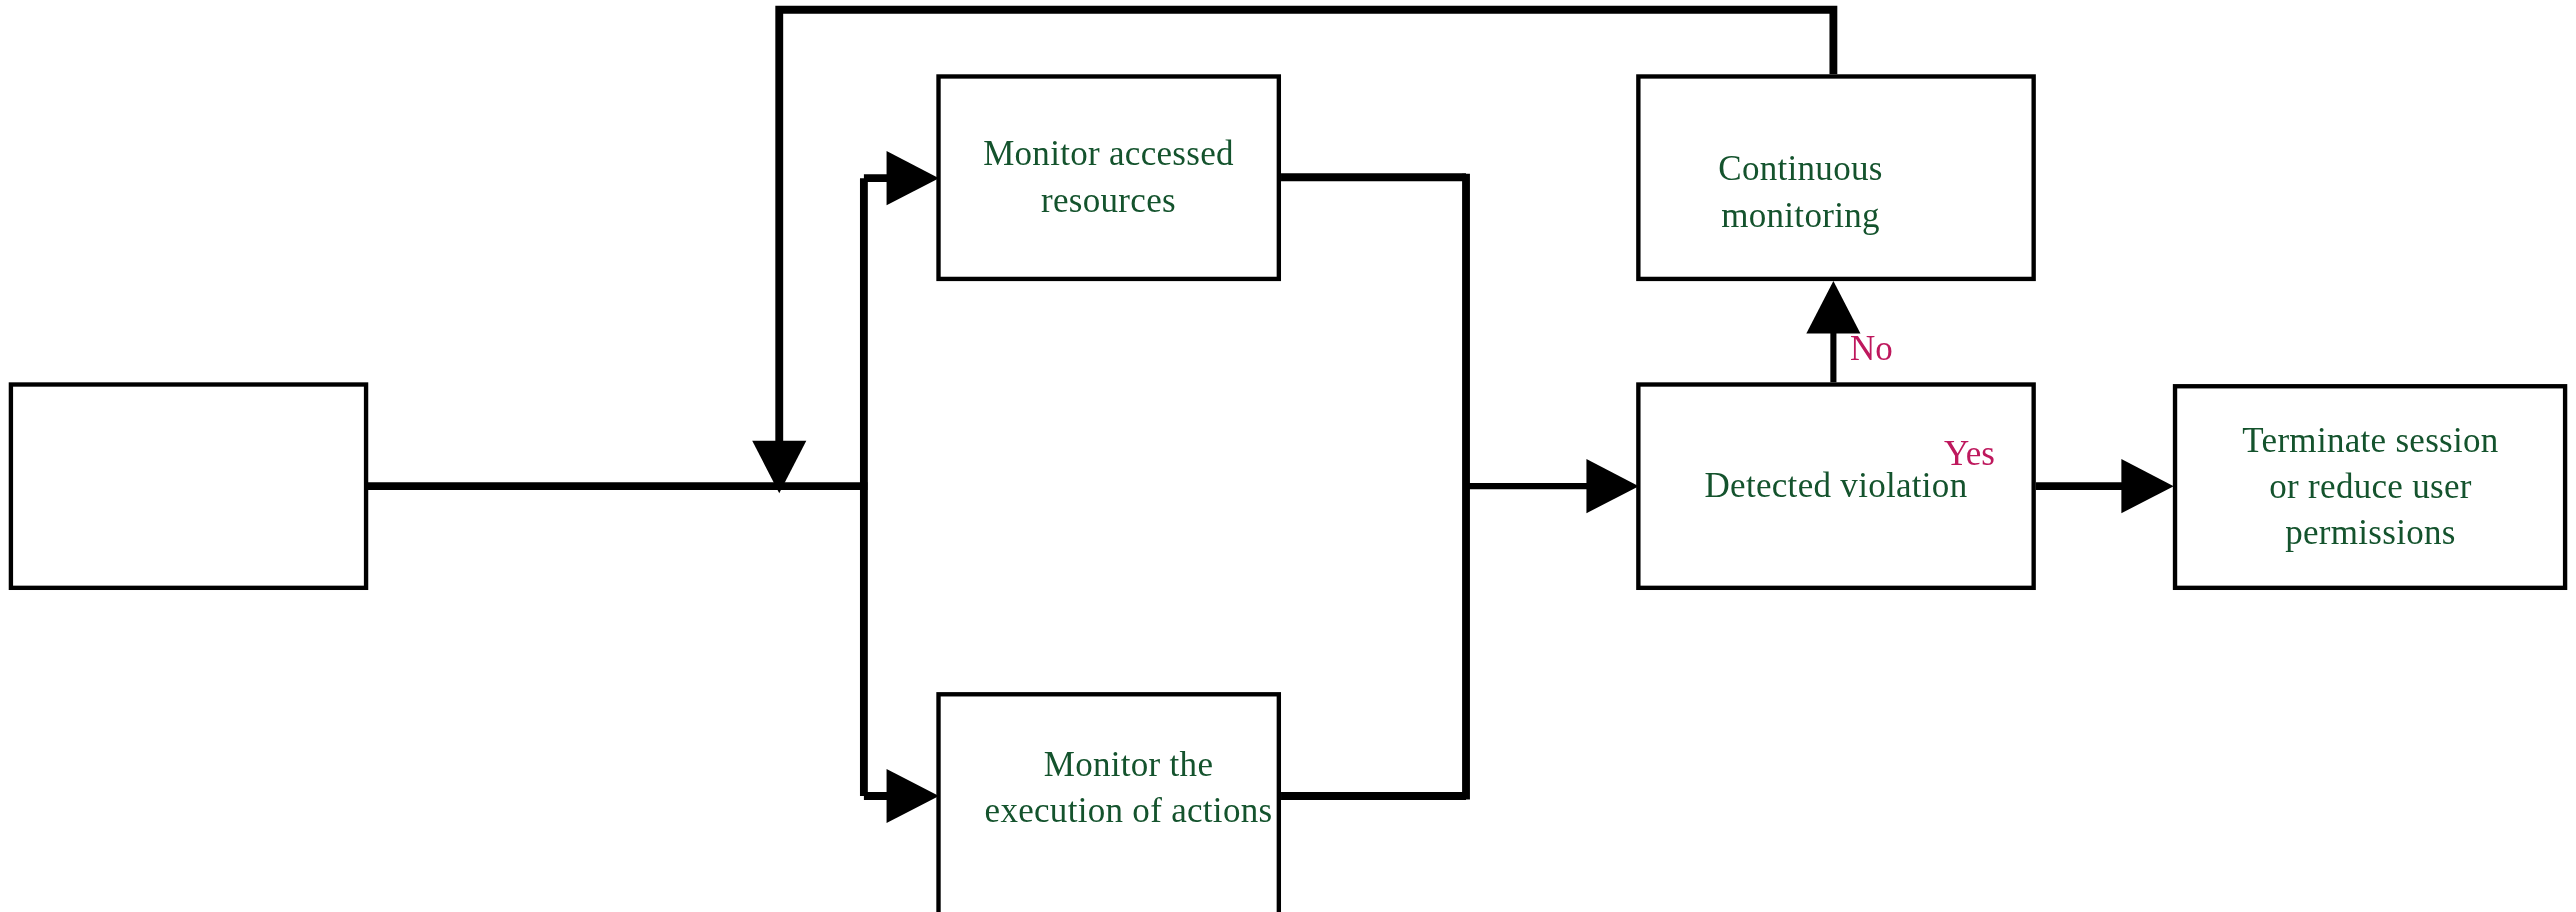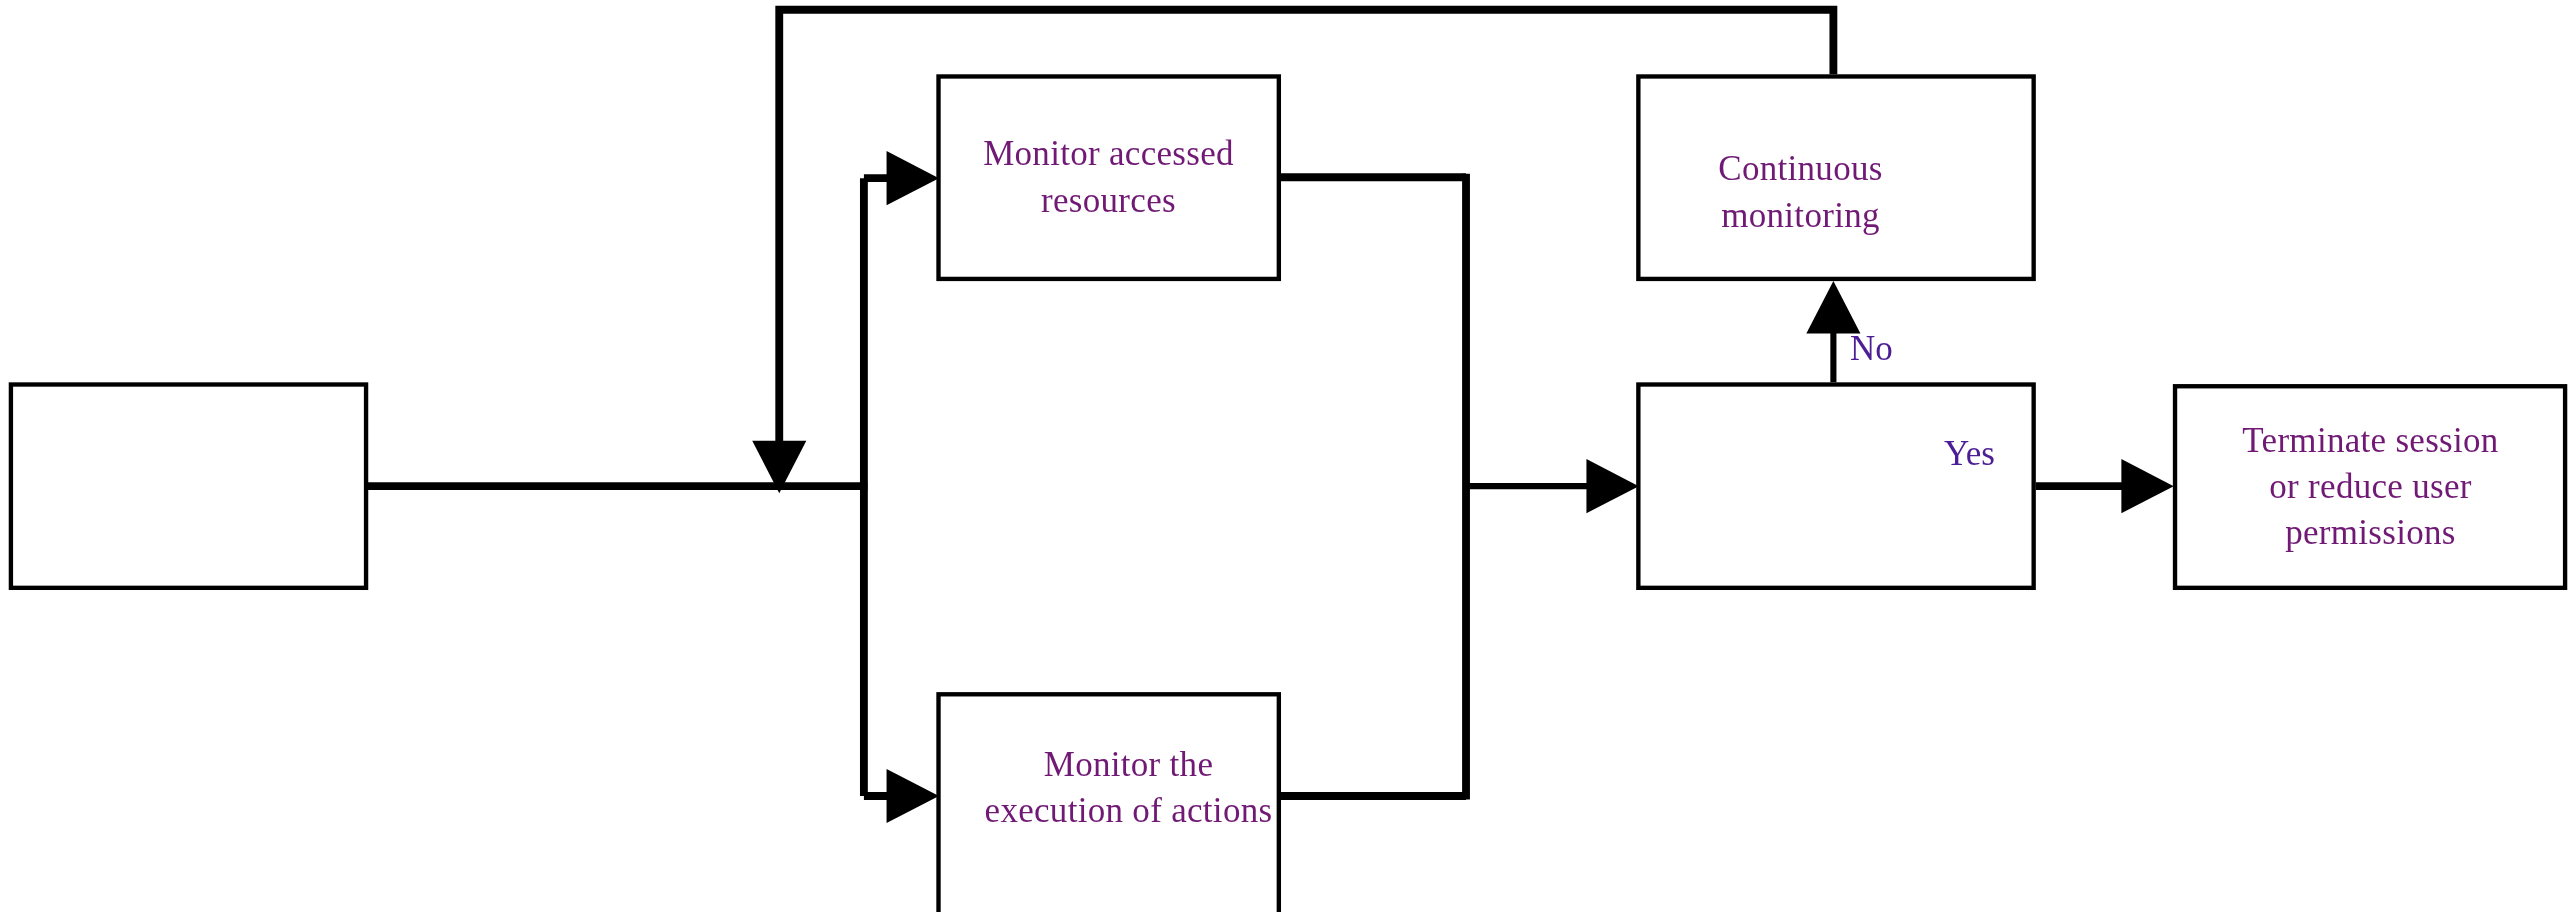"Monitor accessed" .node-label { color: #701a75 -> #14532d }
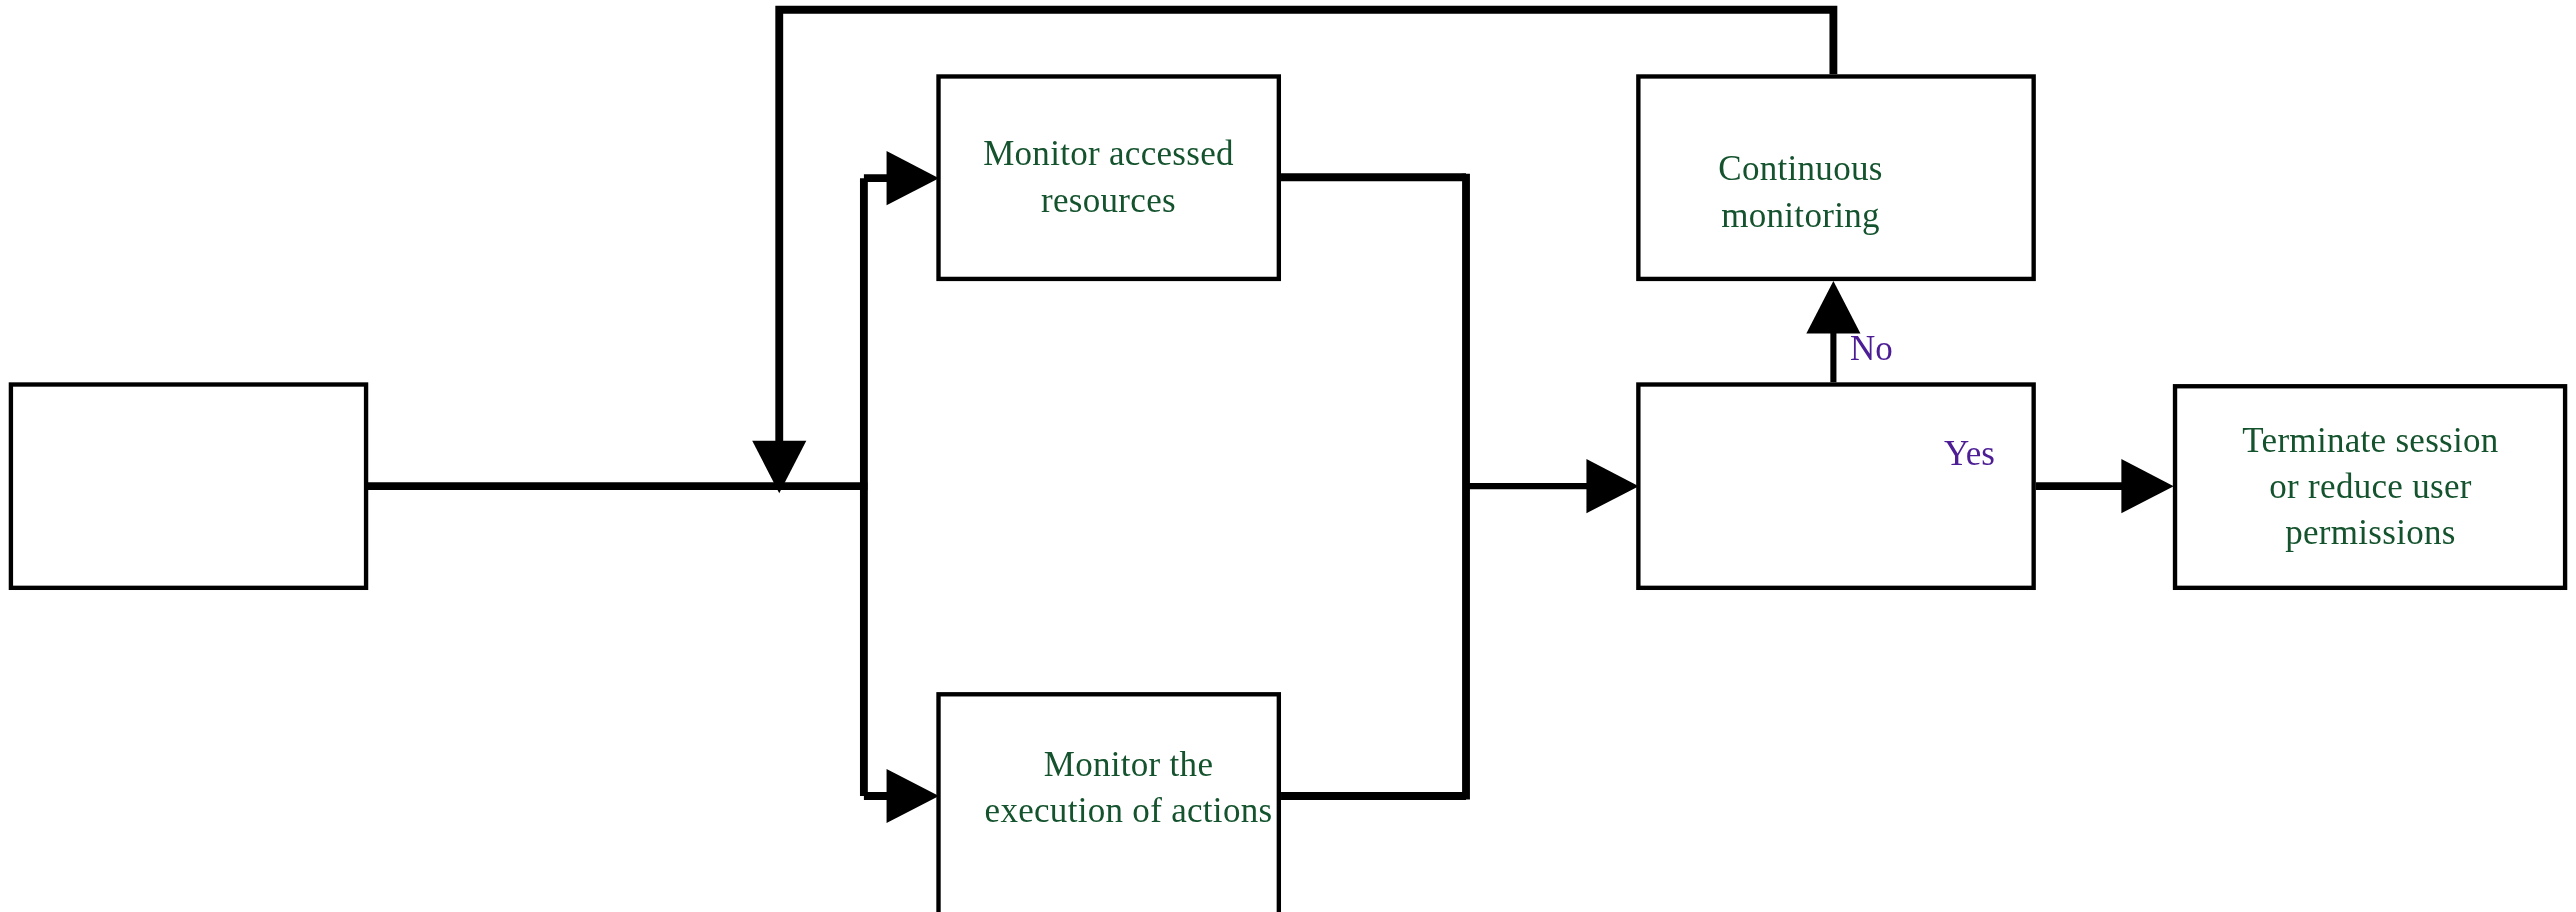"No" .edge-label { color: #4c1d95 -> #be185d }
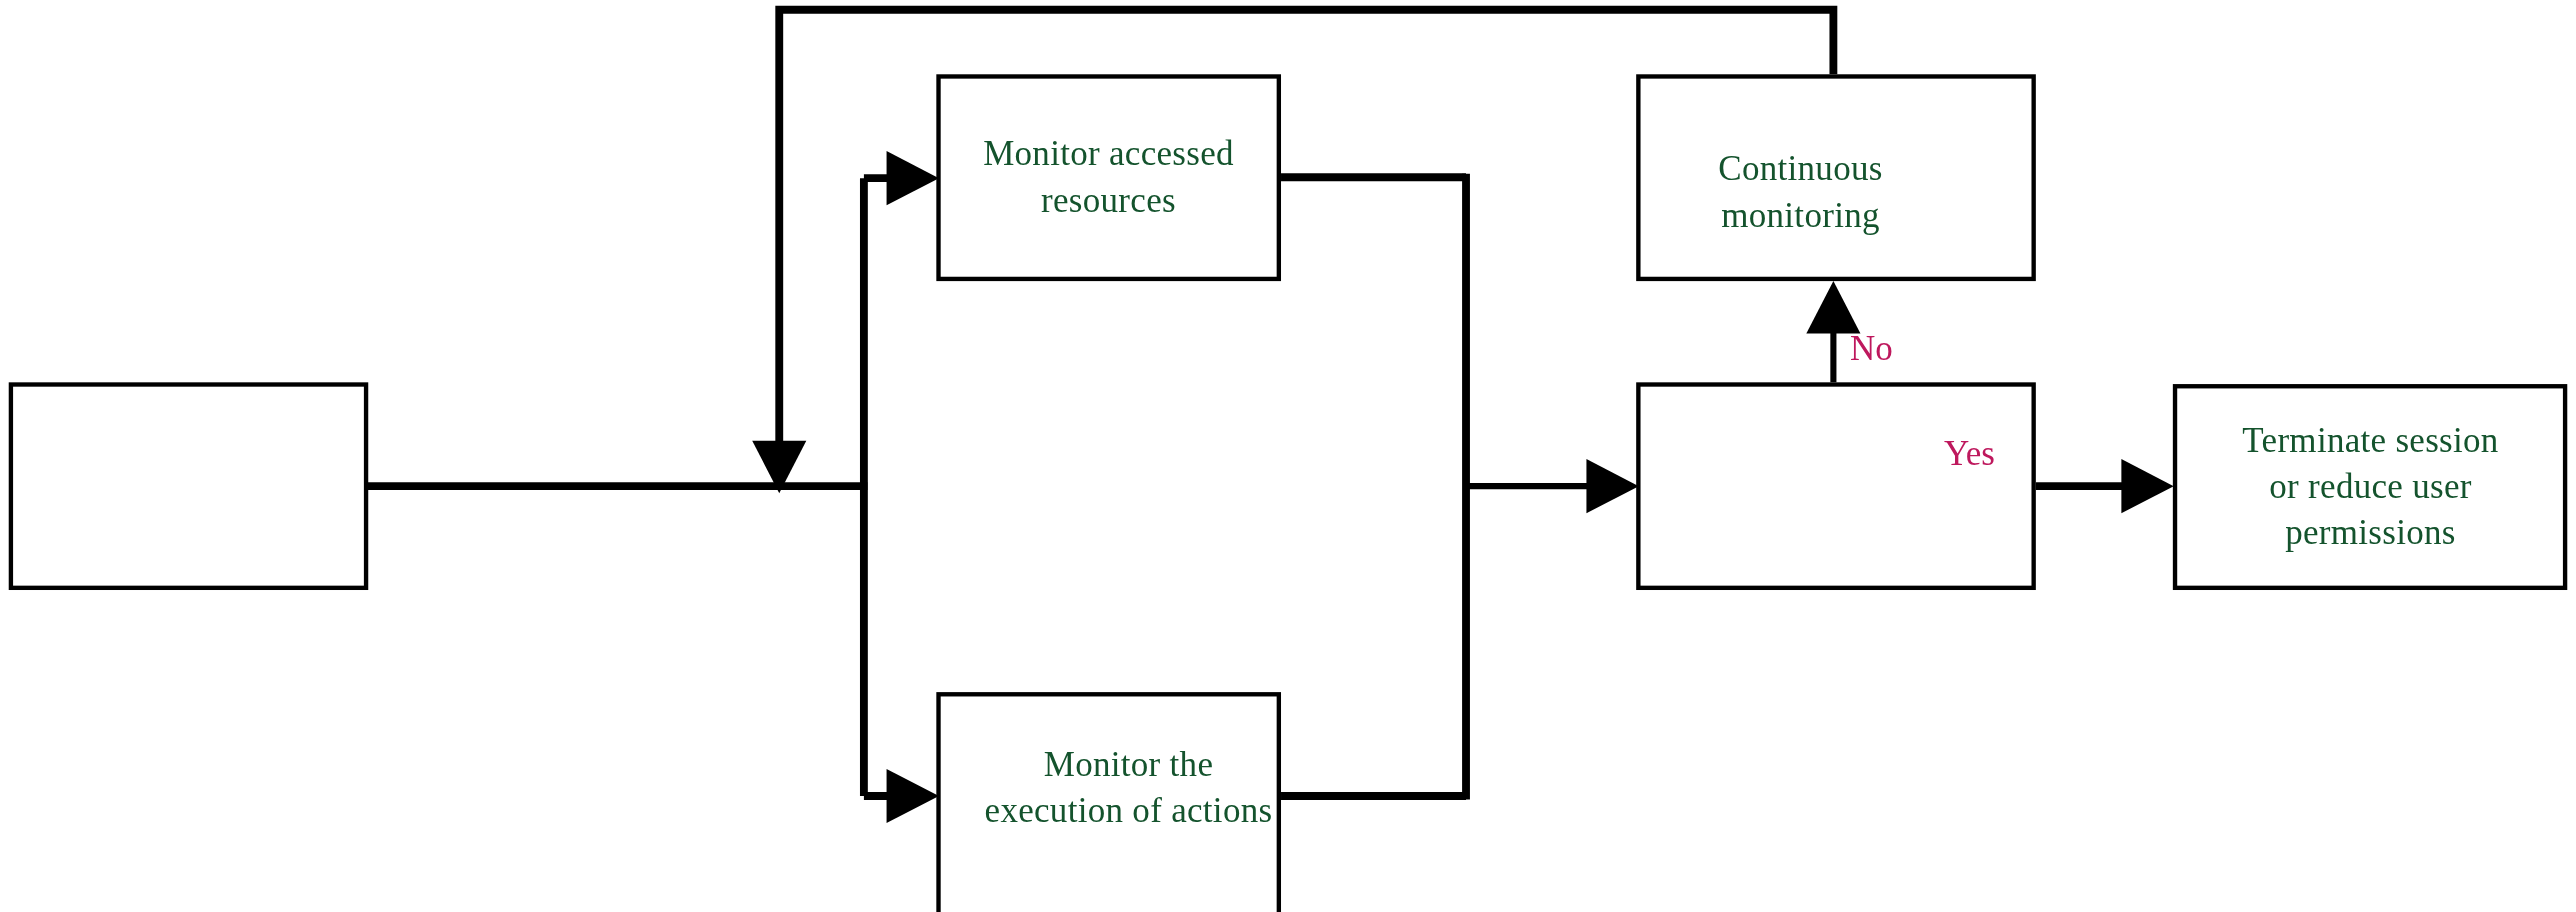"Detected violation" div.node-label { html: none -> <div>Detected violation</div> }
